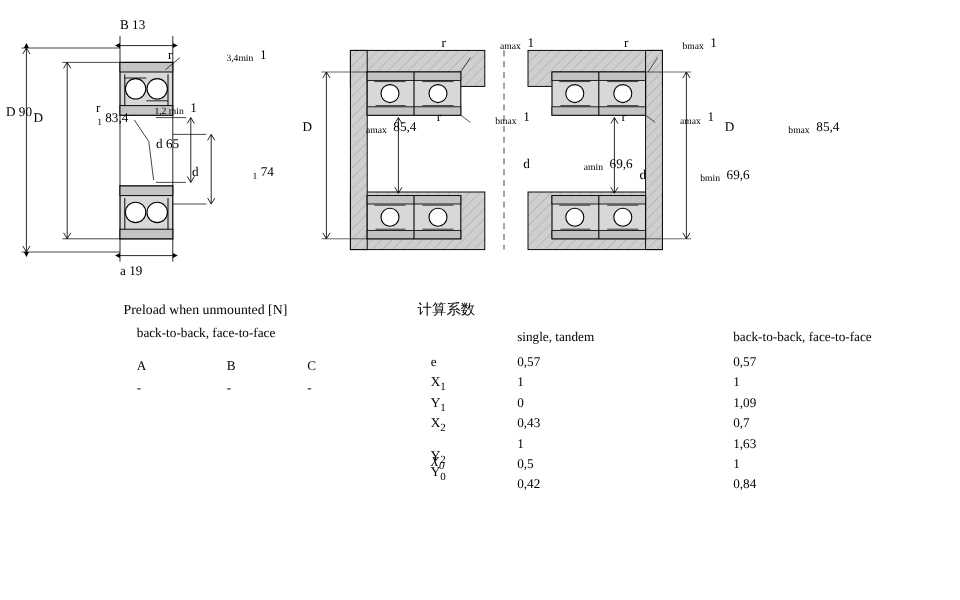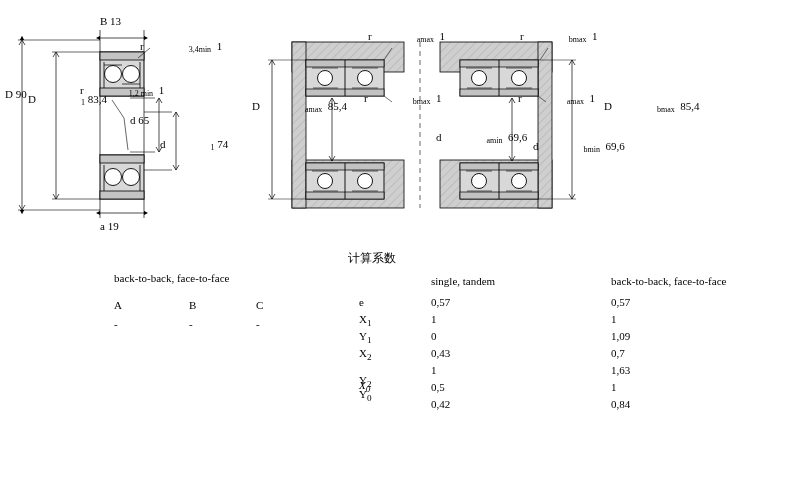"Preload when unmounted [N]" div.tbl-head { html: none -> <div>Preload when unmounted [N]</div> }
